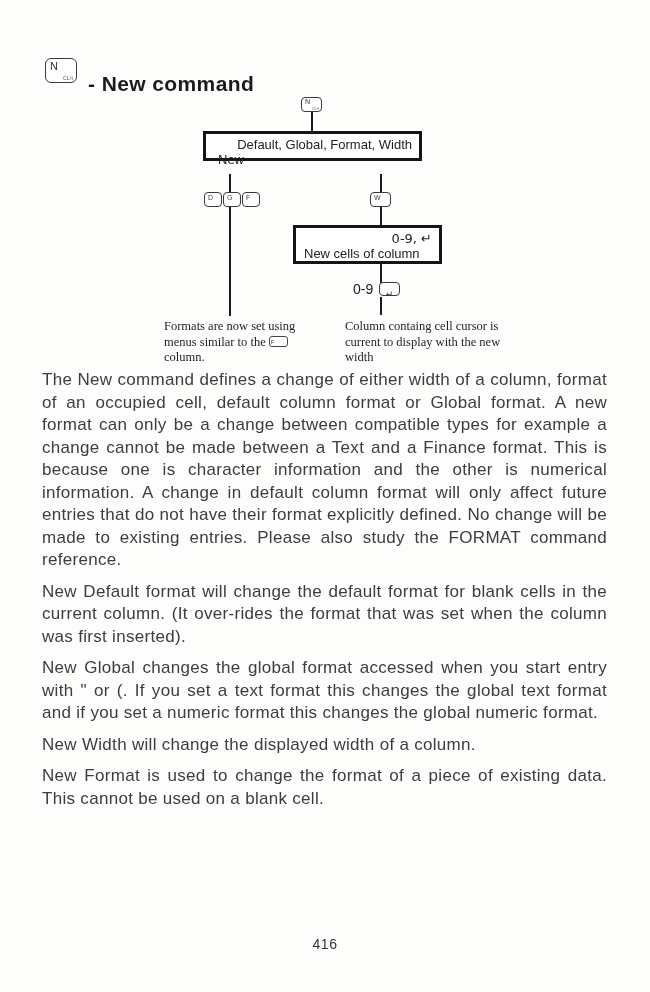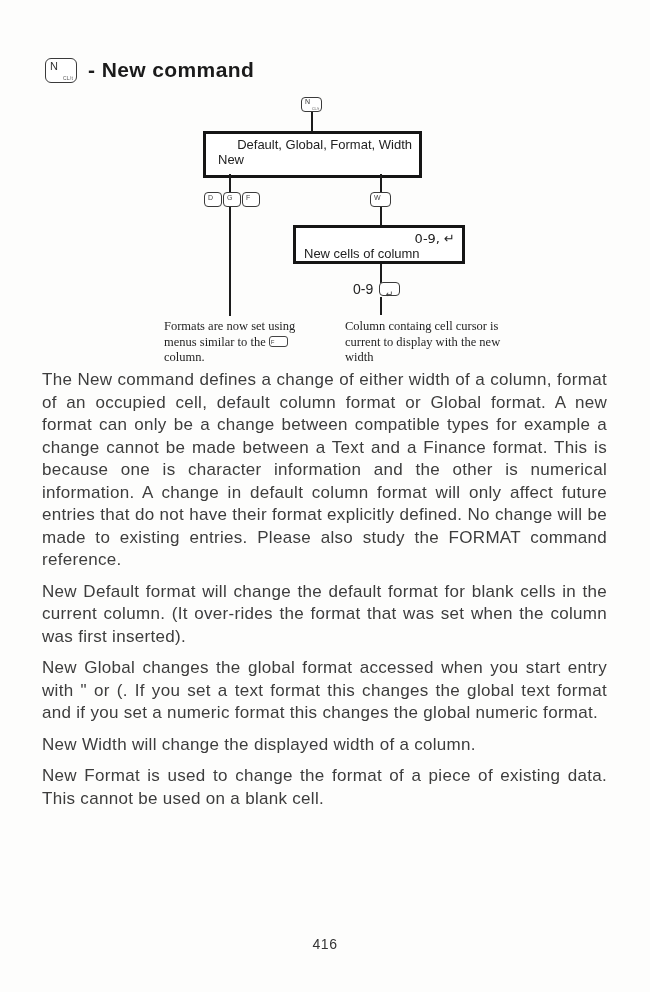"- New command" .hdr-title { top: 2px -> 16px }
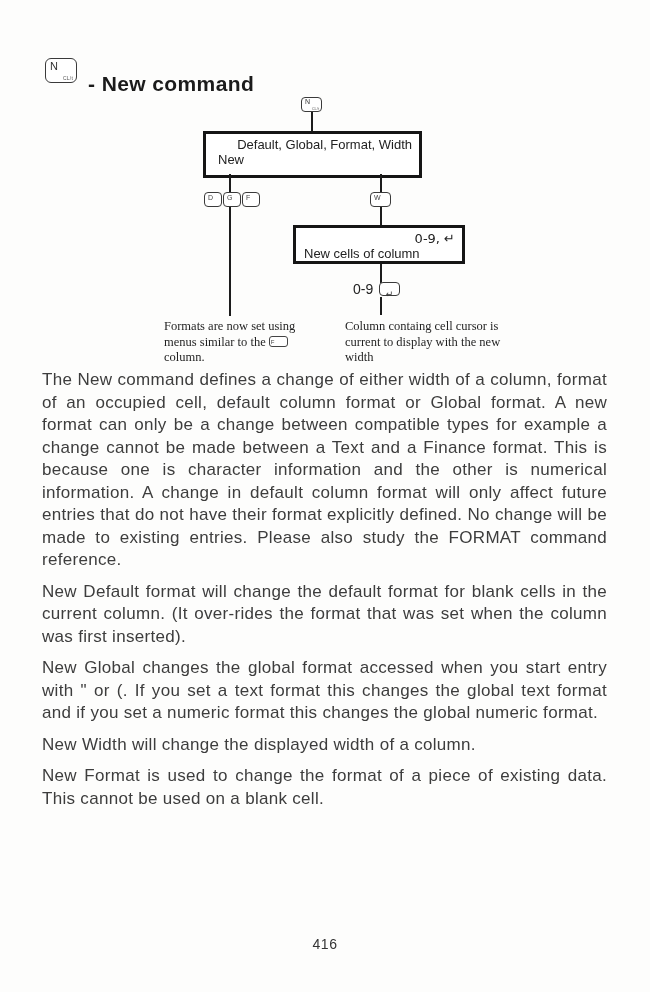"Default, Global, Format, Width" .menu-box { height: 47px -> 30px }
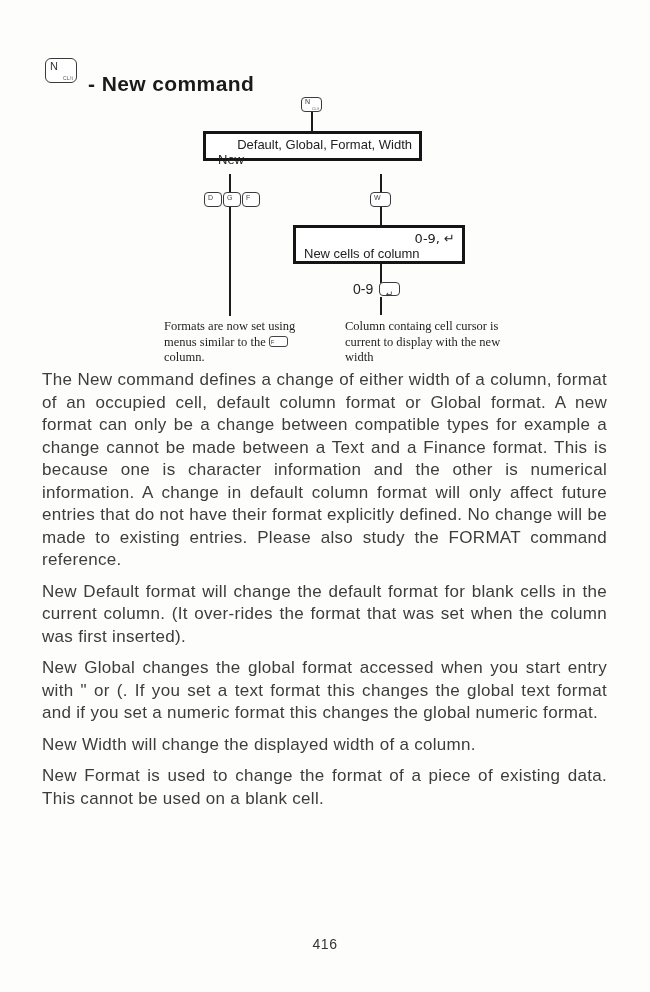"0-9, ↵" .width-box { width: 172px -> 149px }
